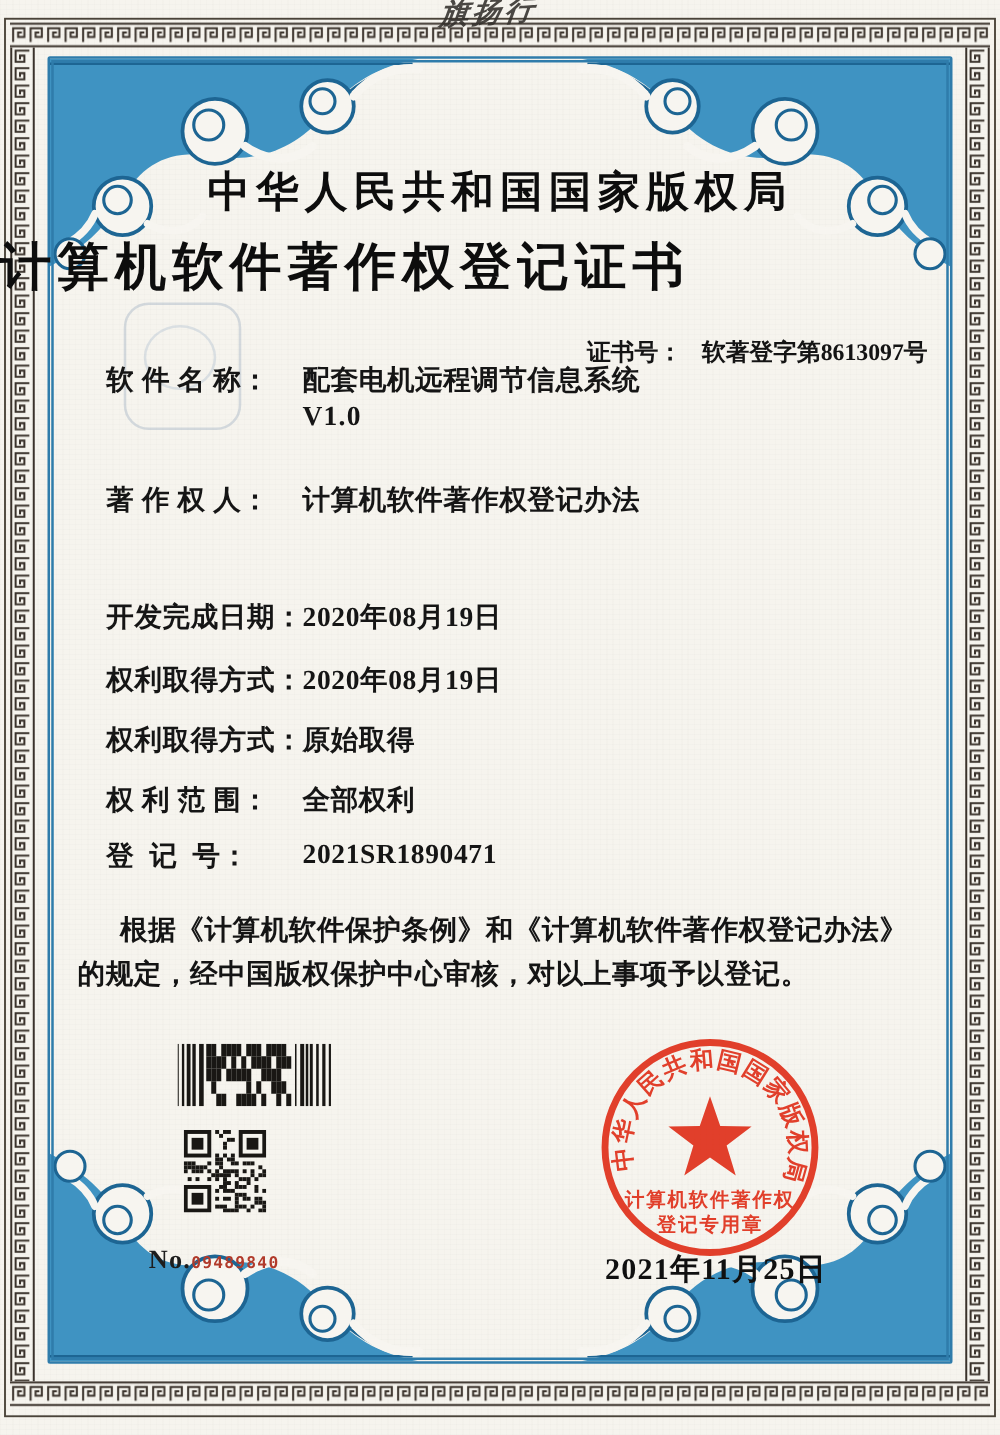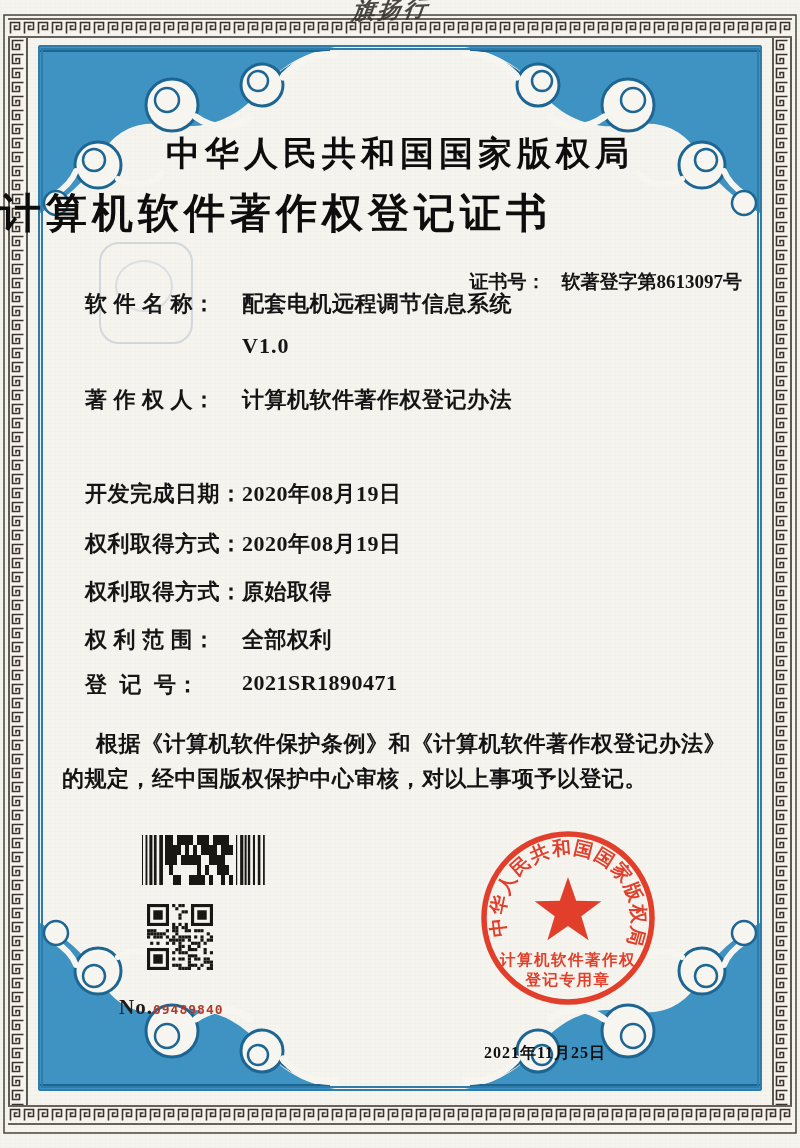"V1.0" .field-value2 { top: 44px -> 31px }
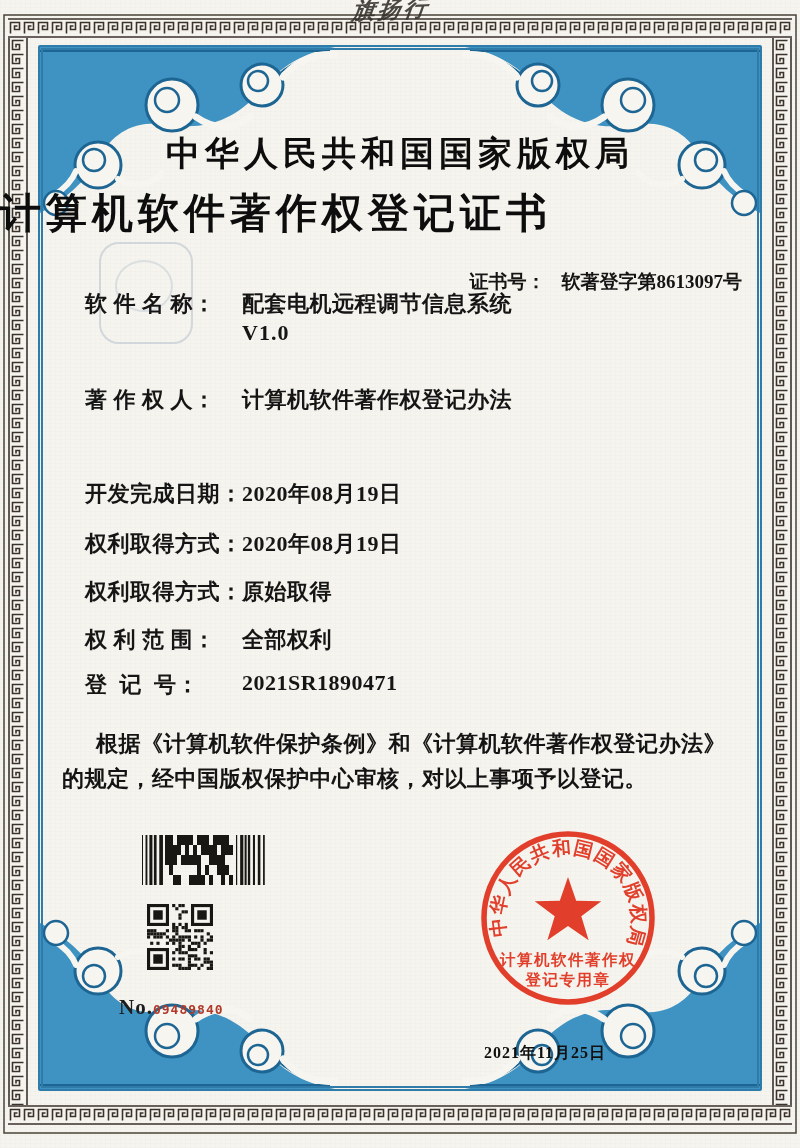"2021年11月25日" .issue-date { font-size: 16px -> 24px; margin-top: 44px -> none }
